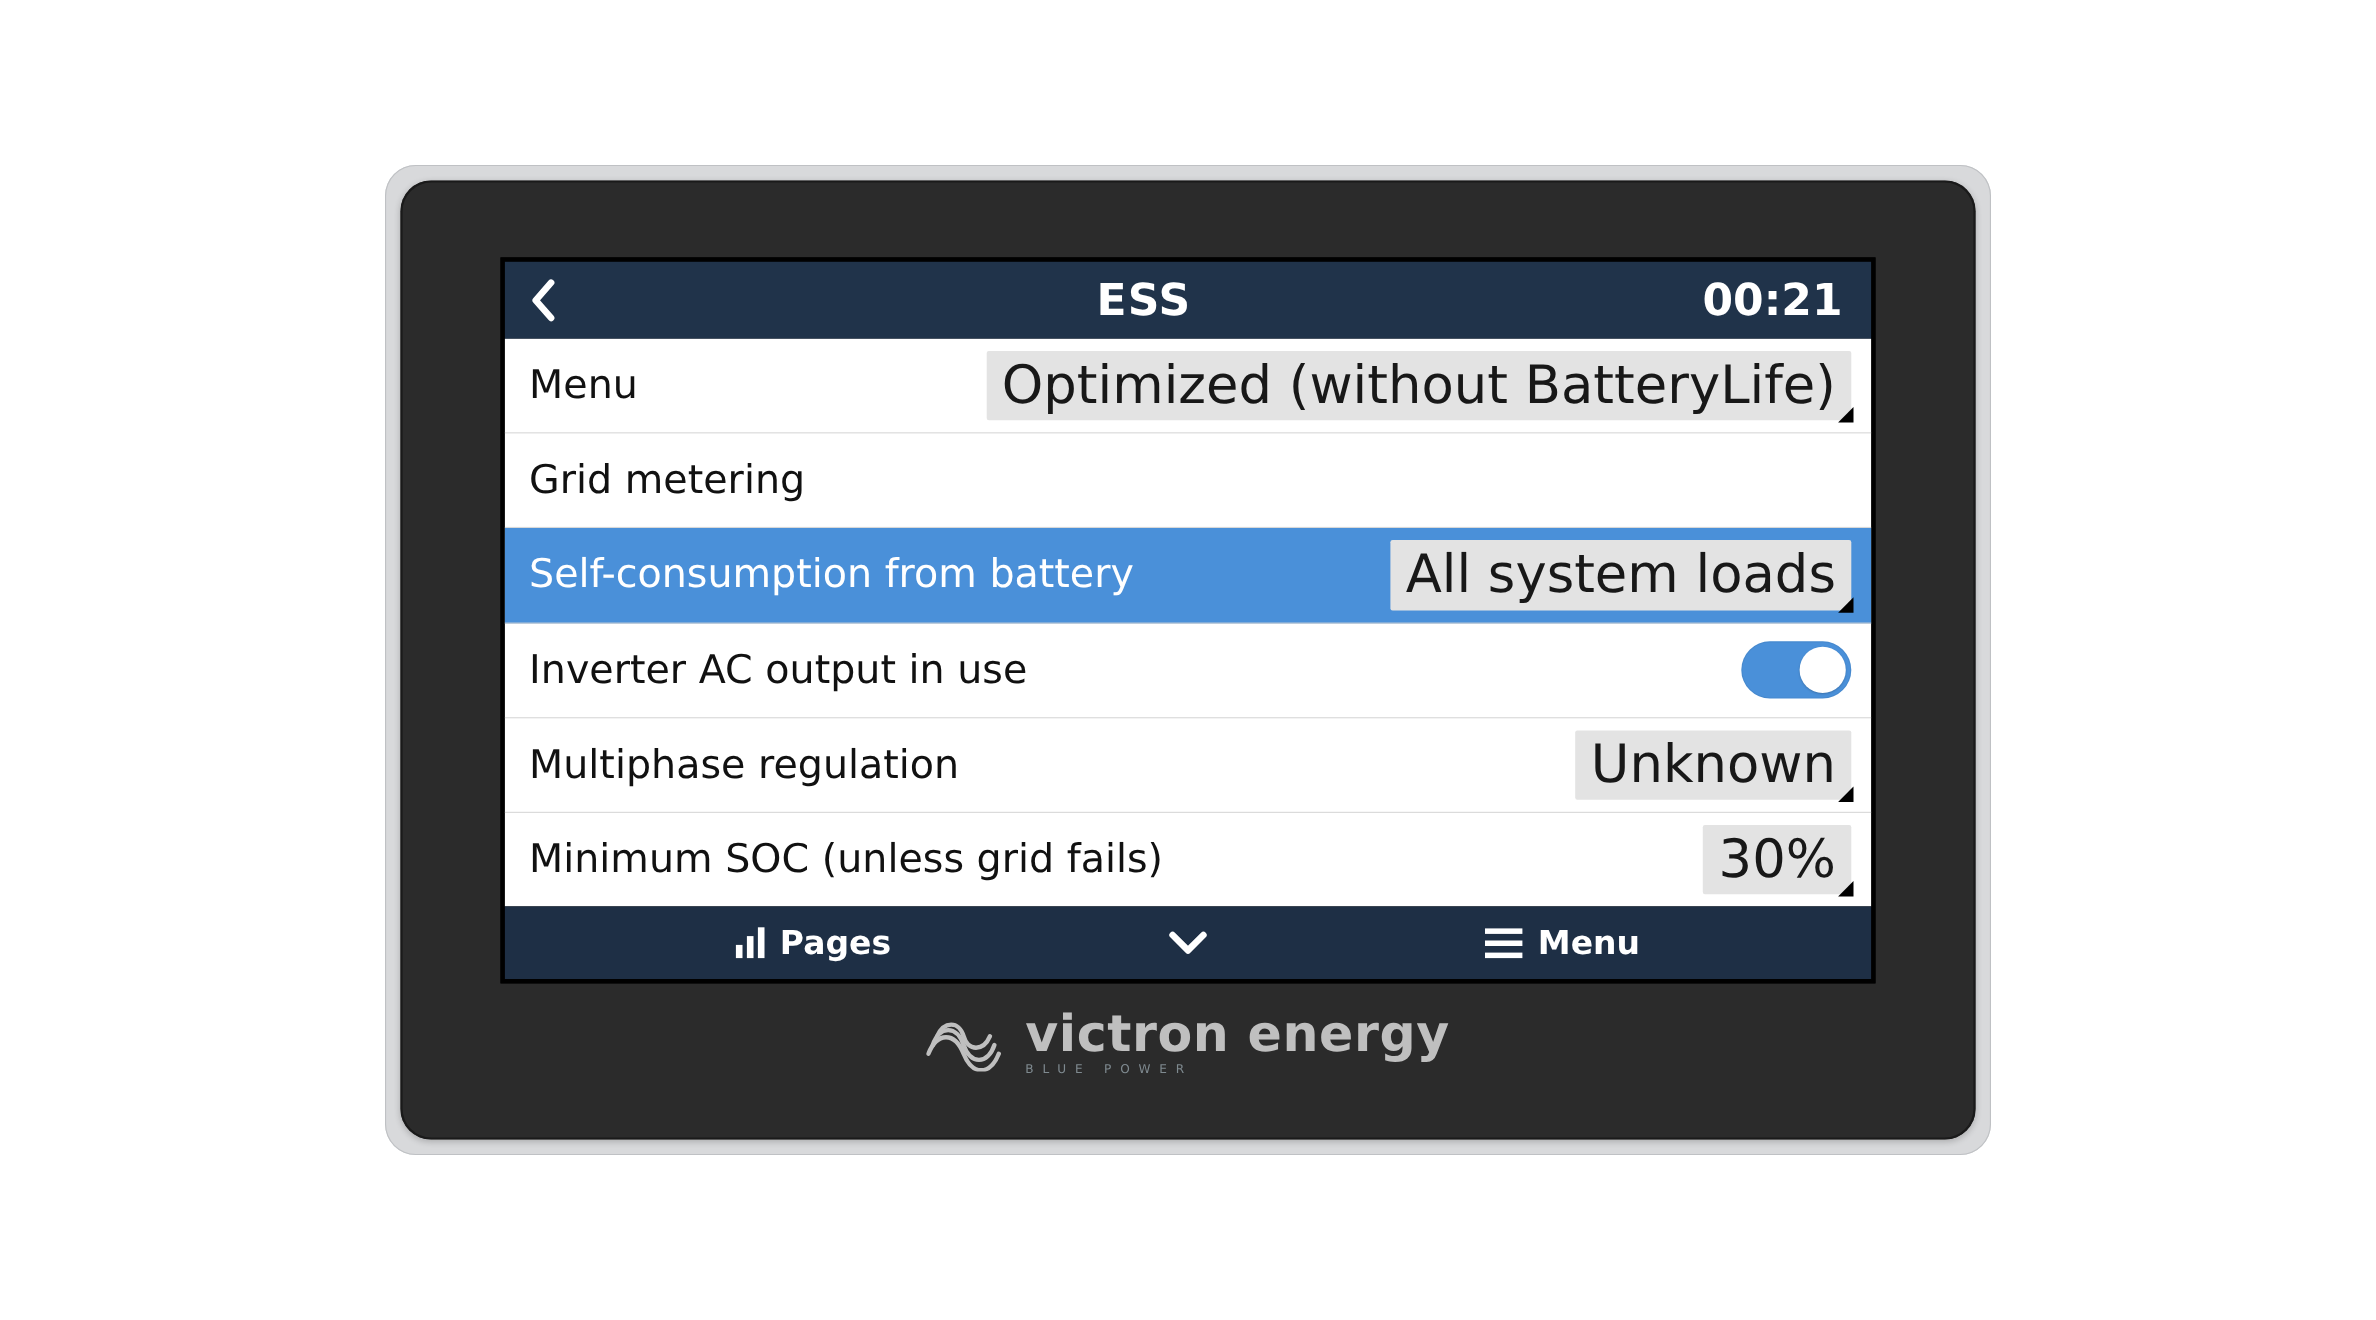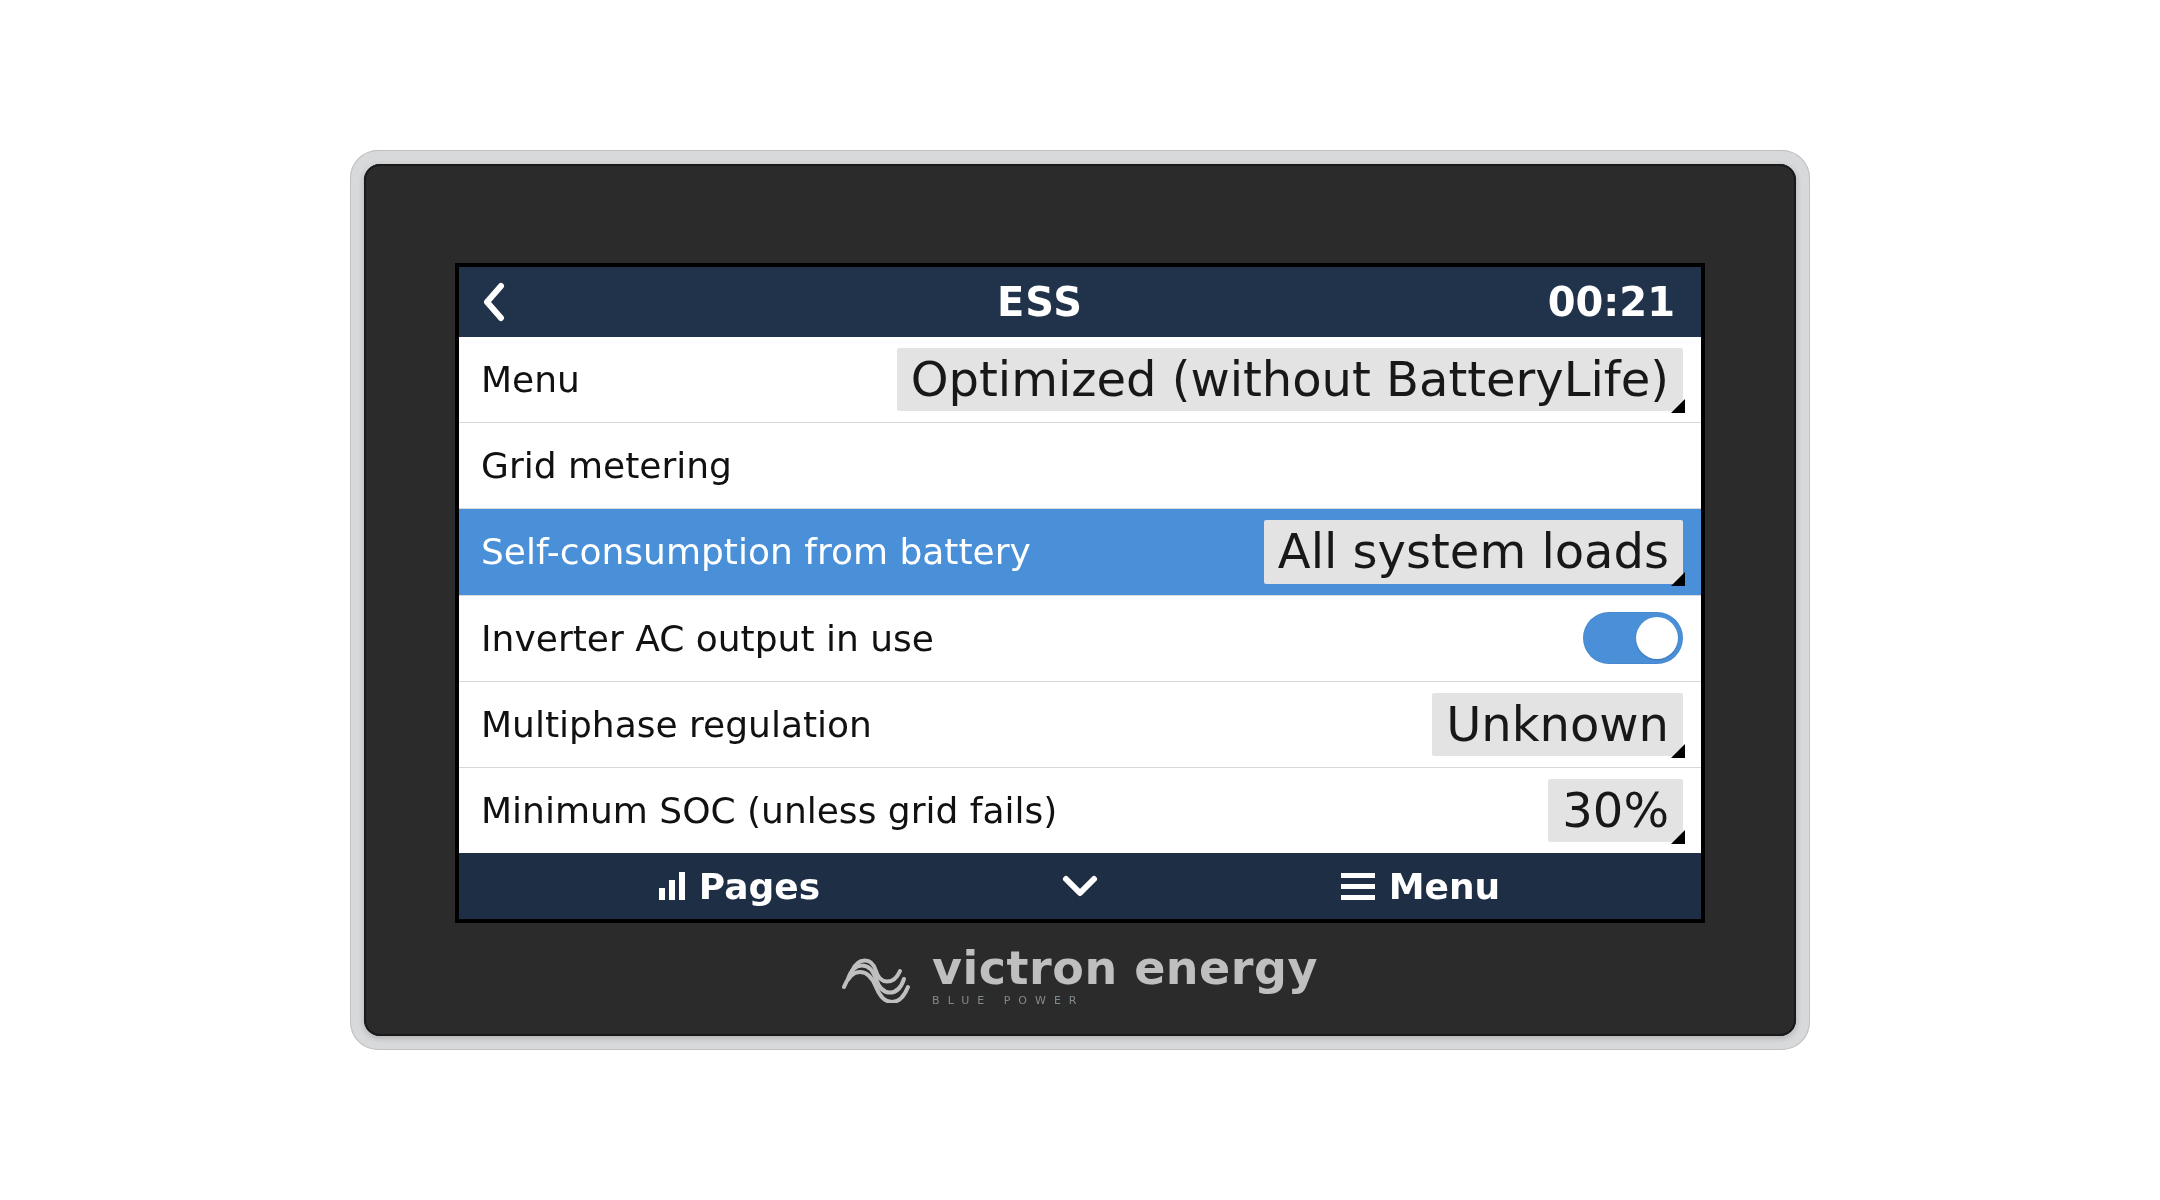"ESS" .device-bezel { border-radius: 16px -> 28px; justify-content: flex-end -> none }
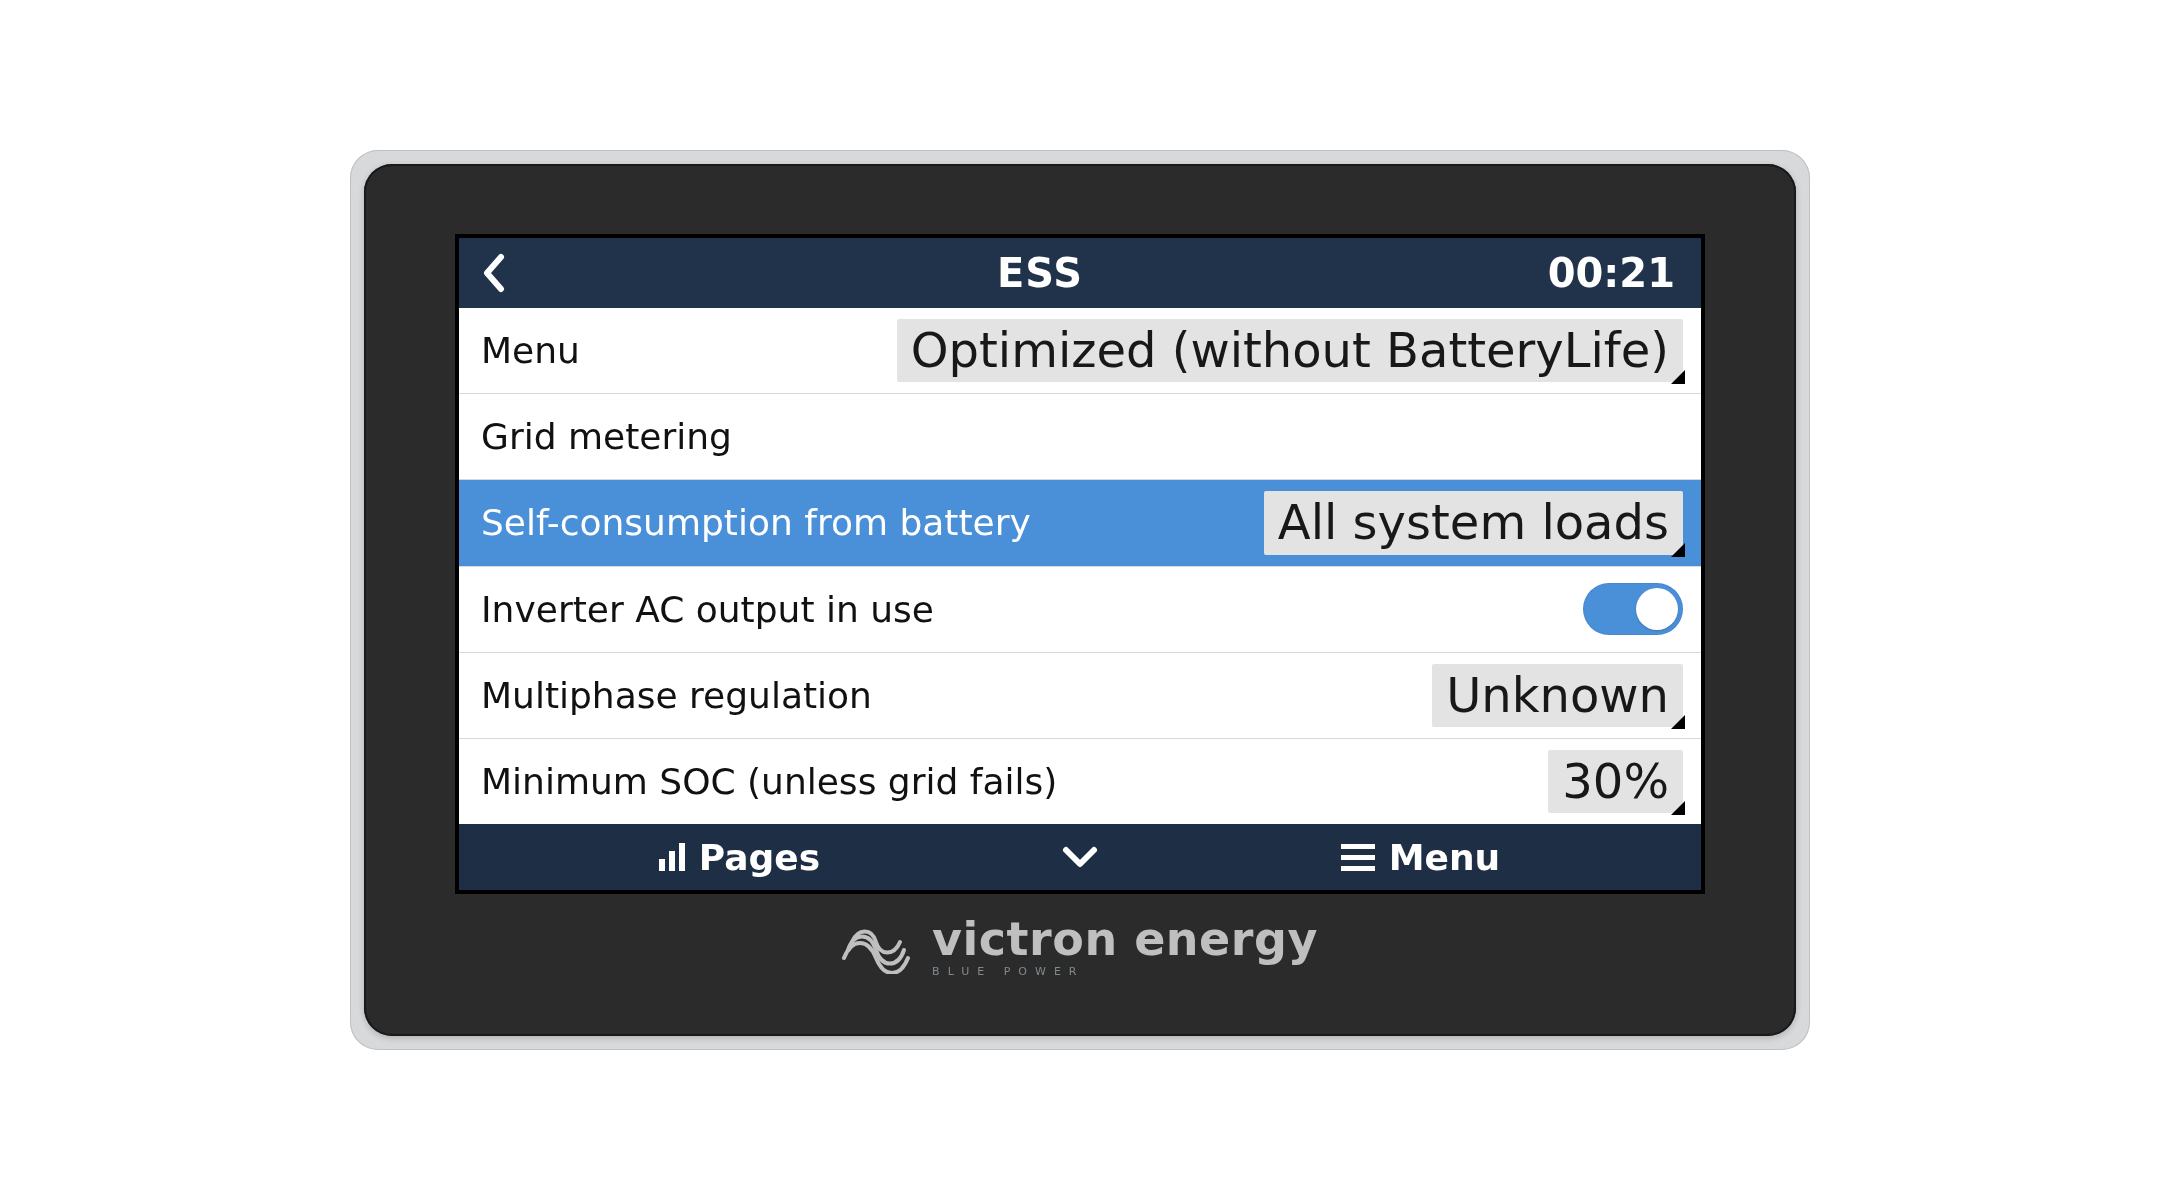"Pages" .footer { font-size: 36px -> 30px }
